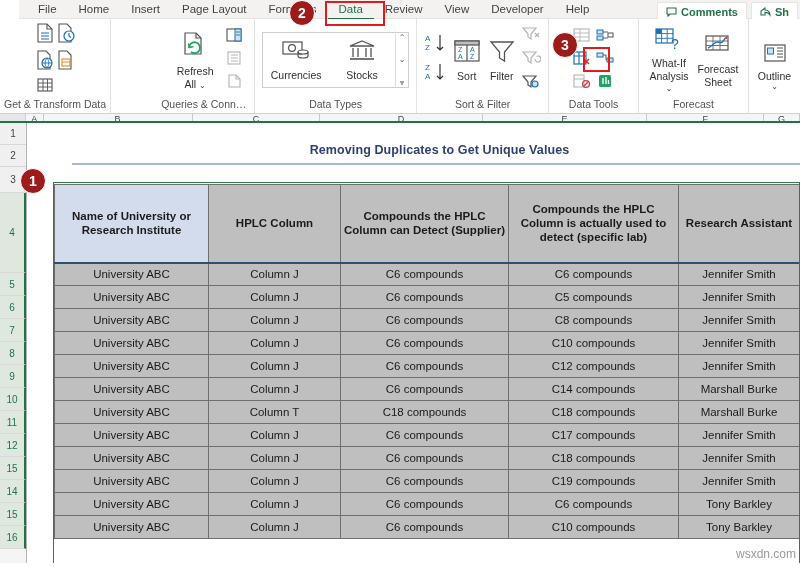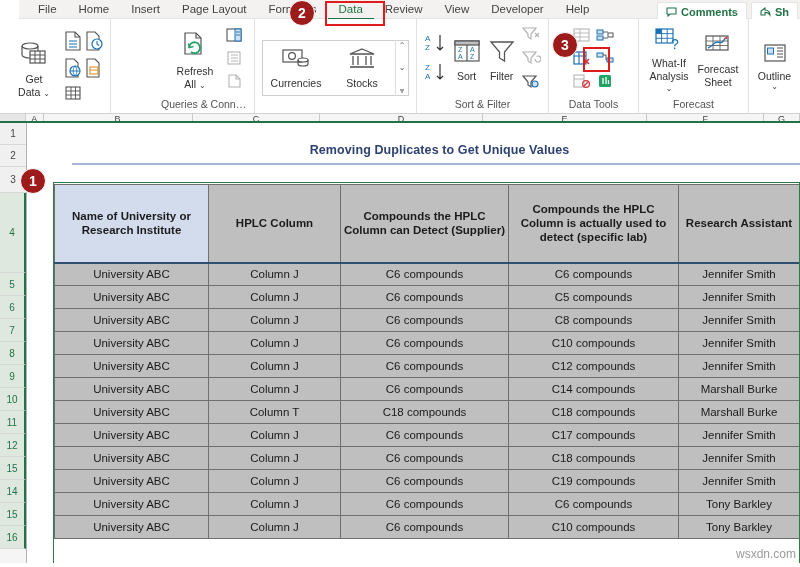"Get" div.bigbtn { html: <div> <span> <svg> <ellipse></ellipse> <path></path> <path></path> <rect></rect> <path></path> </svg> </span> <span>Get</span> <span><span>Data</span> <span>⌄</span></span> </div> -> none }
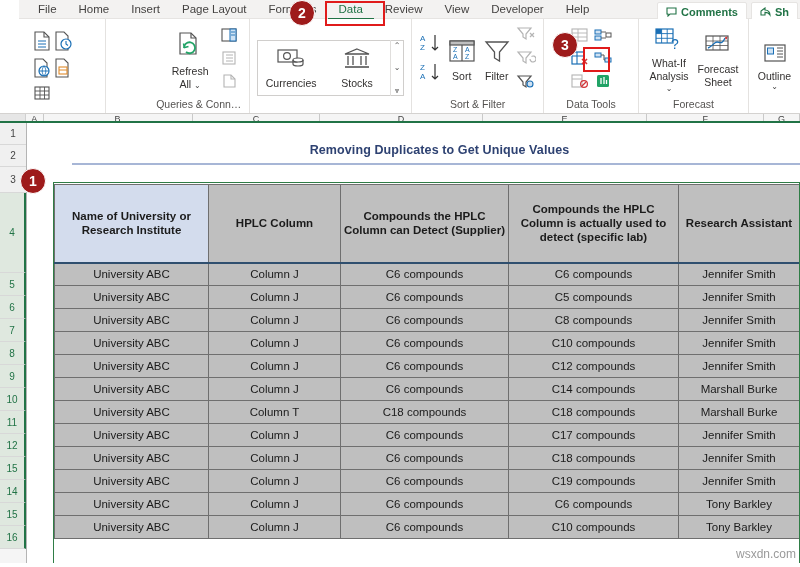"Get & Transform Data" div.group-label { html: none -> <div>Get &amp; Transform Data</div> }
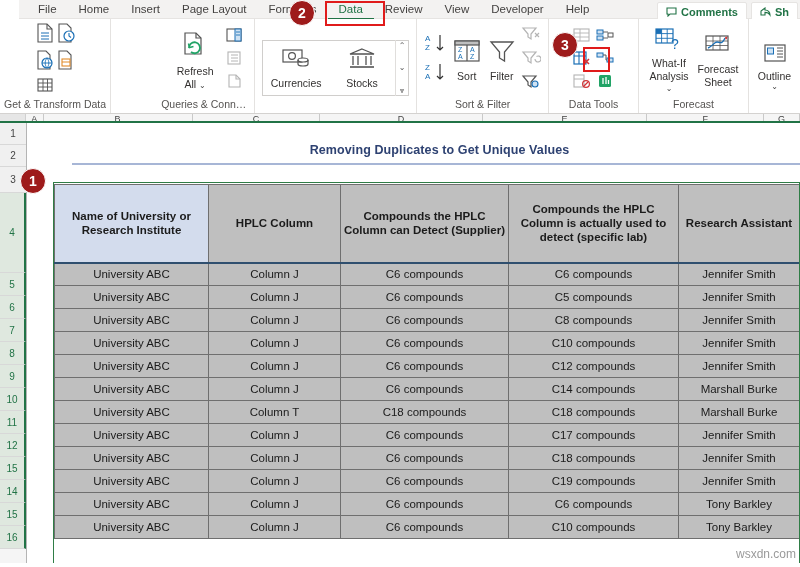"Data Types" div.group-label { html: none -> <div>Data Types</div> }
